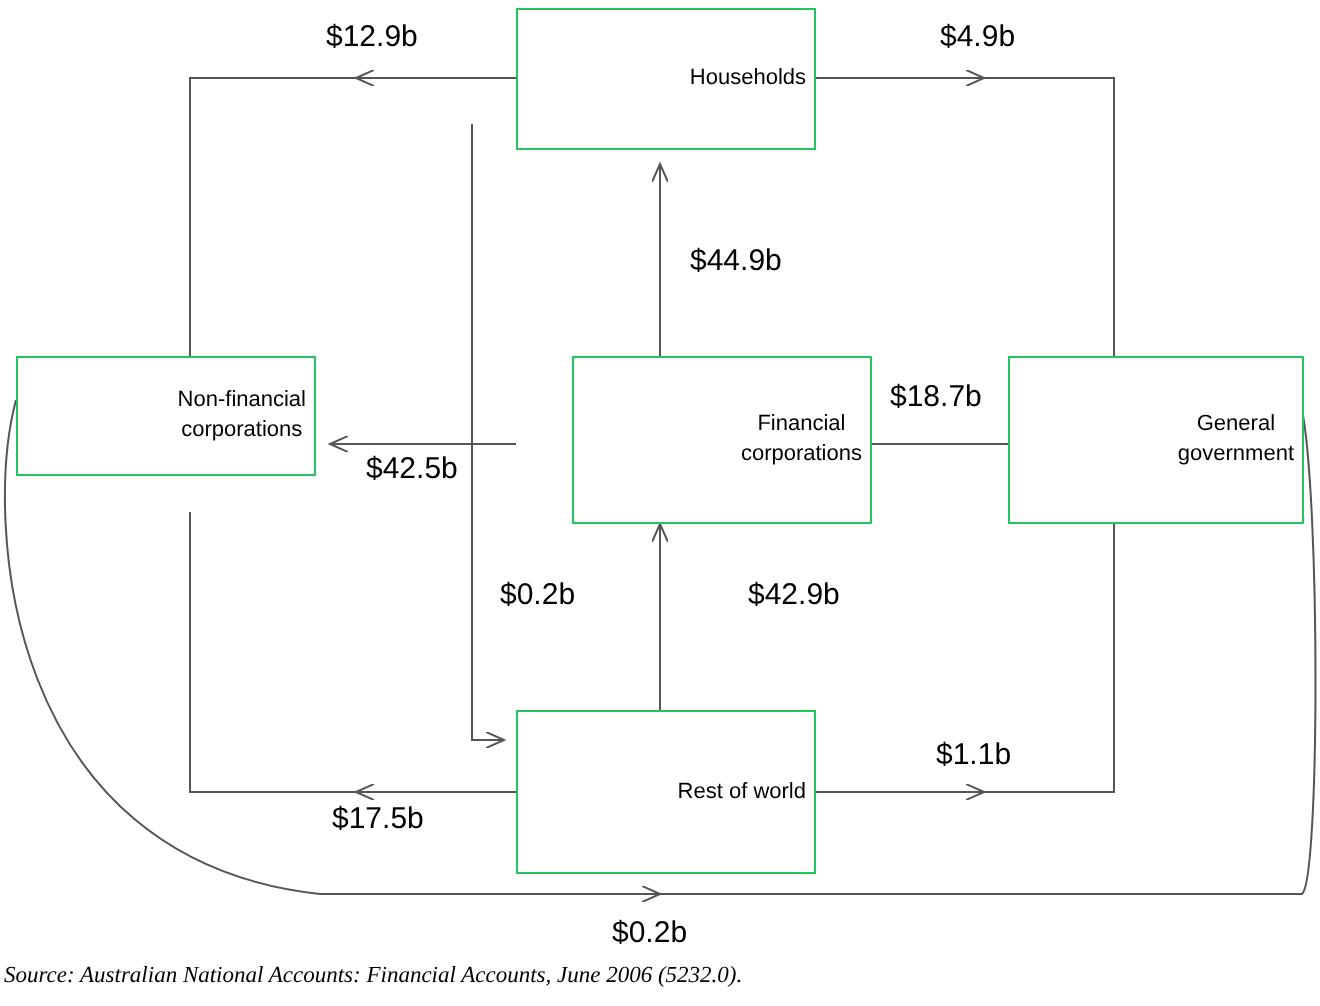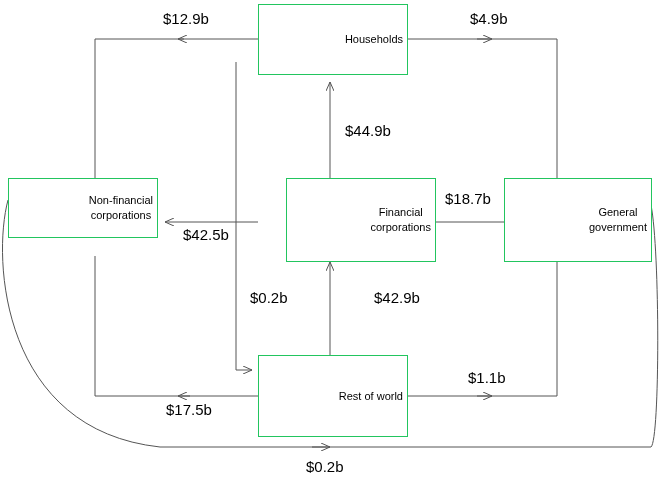"Source: Australian National Accounts:" div.source-note { html: none -> <div>Source: Australian National Accounts: Financial Accounts, June 2006 (5232.0).</div> }
